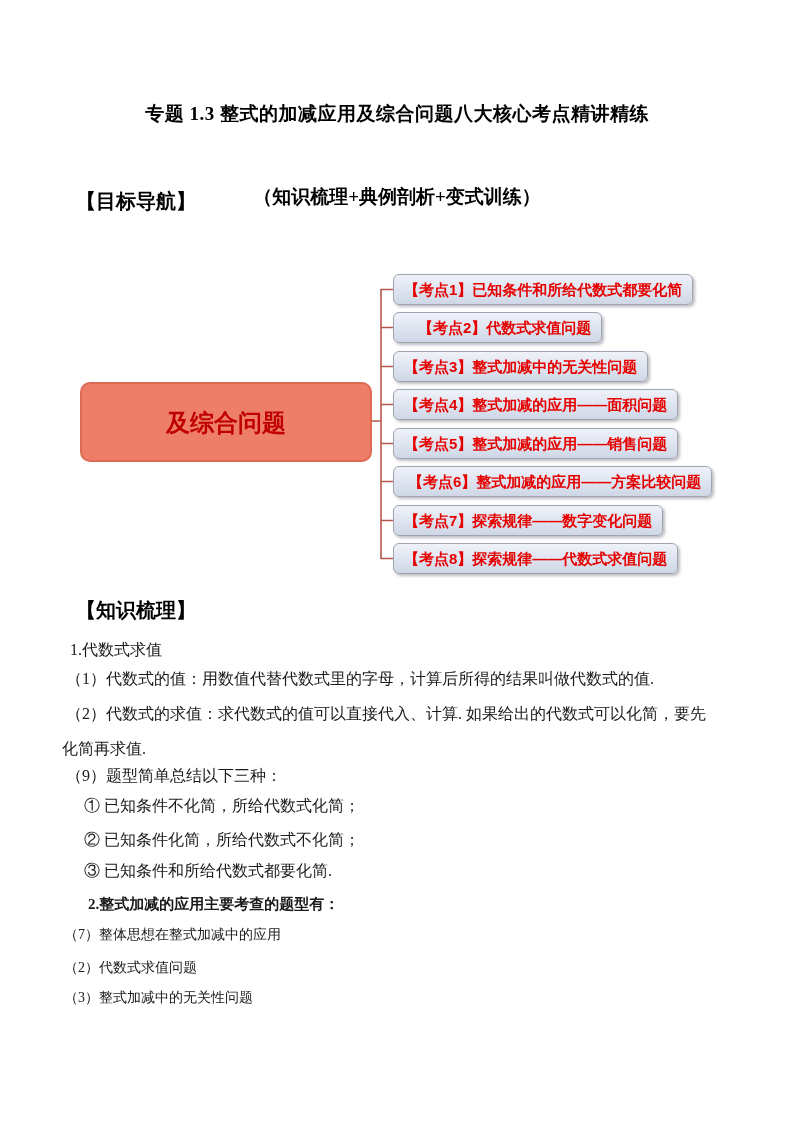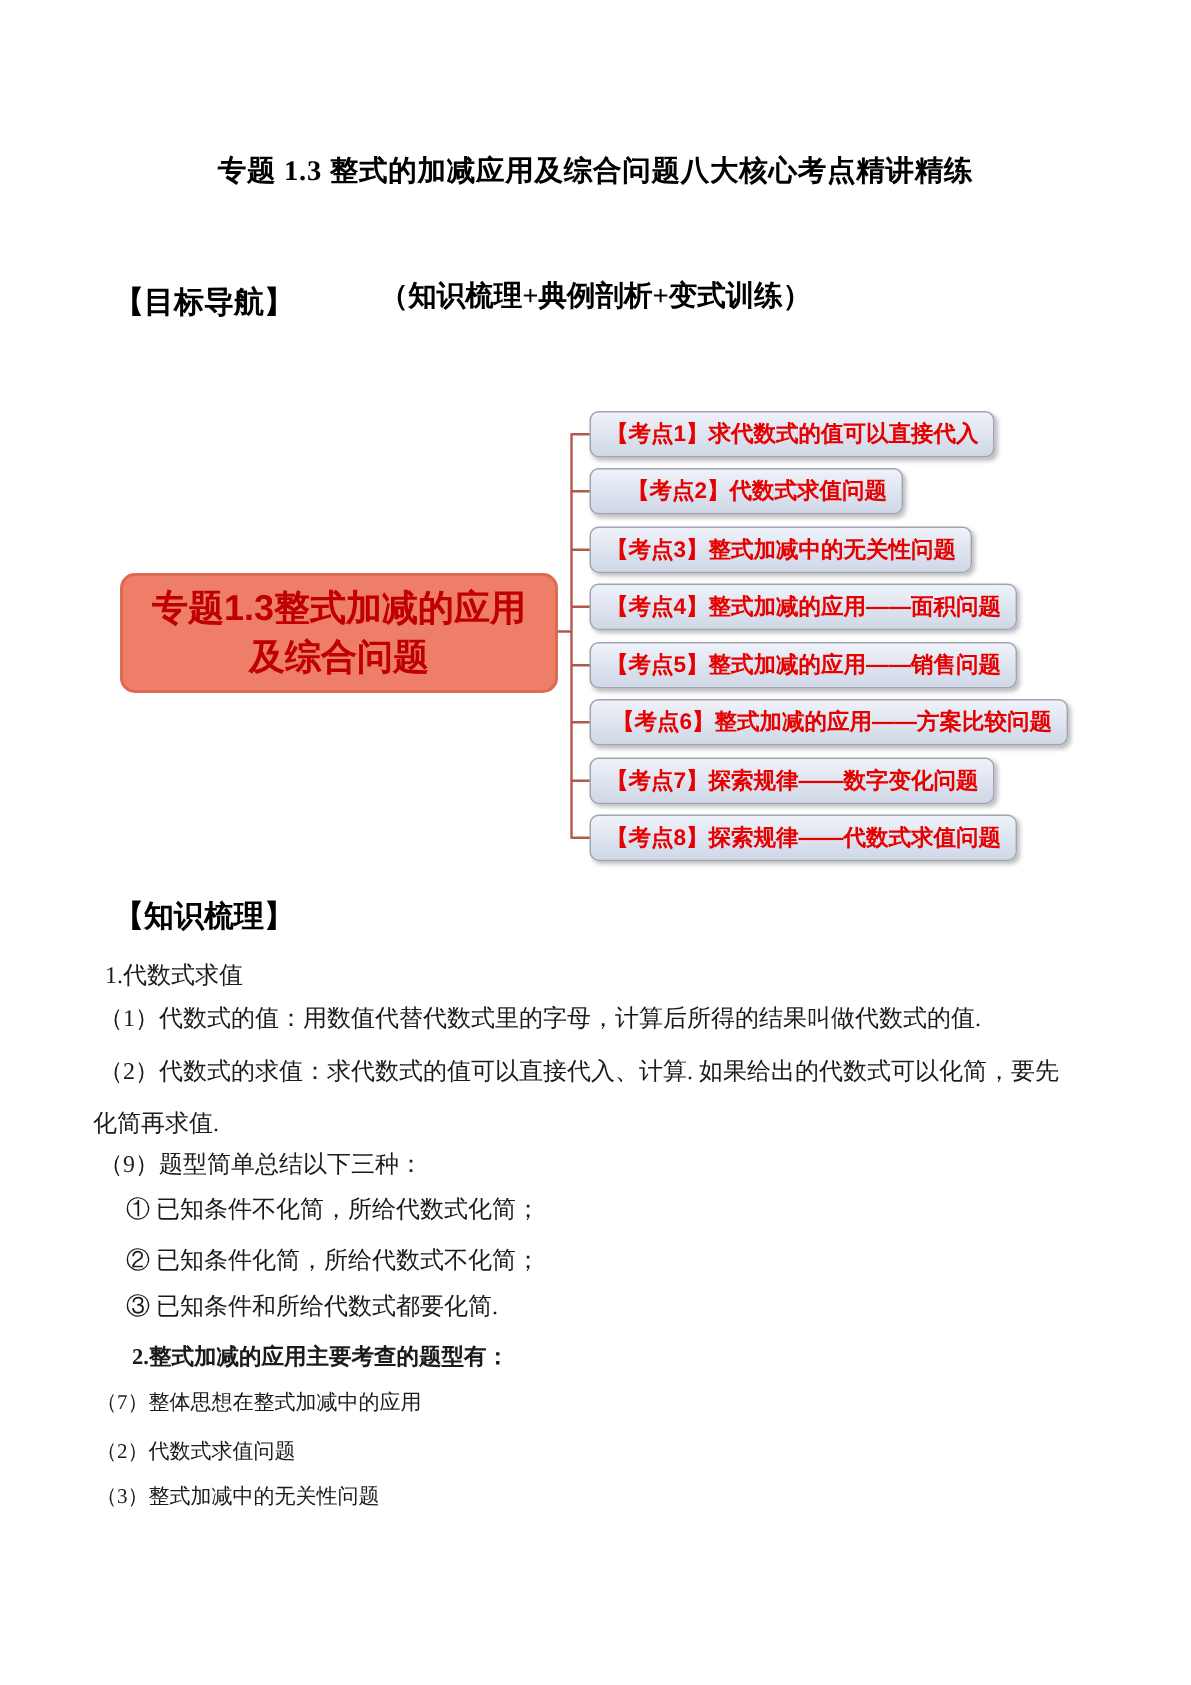"【考点1】求代数式的值可以直接代入" div.topic-box { text: 求代数式的值可以直接代入 -> 已知条件和所给代数式都要化简 }
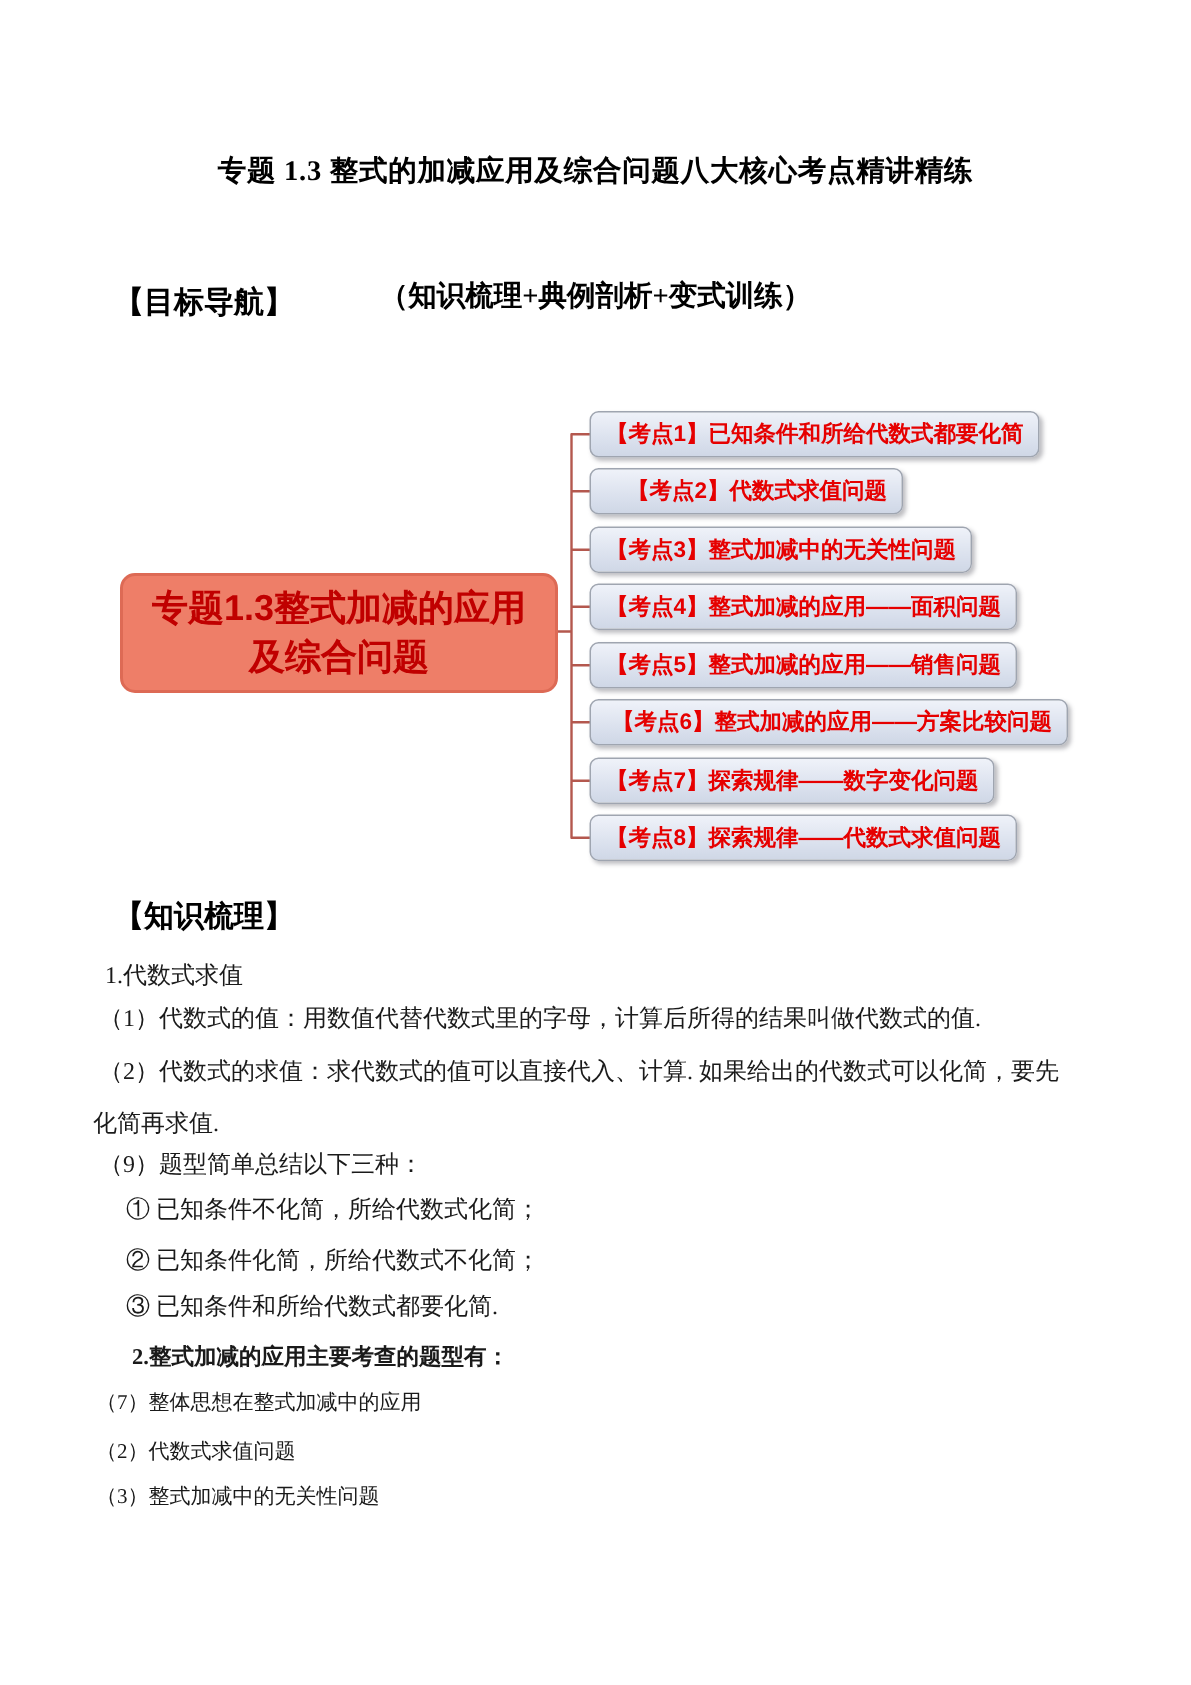"专题1.3整式加减的应用" div { html: <div>专题1.3整式加减的应用</div> -> none }
